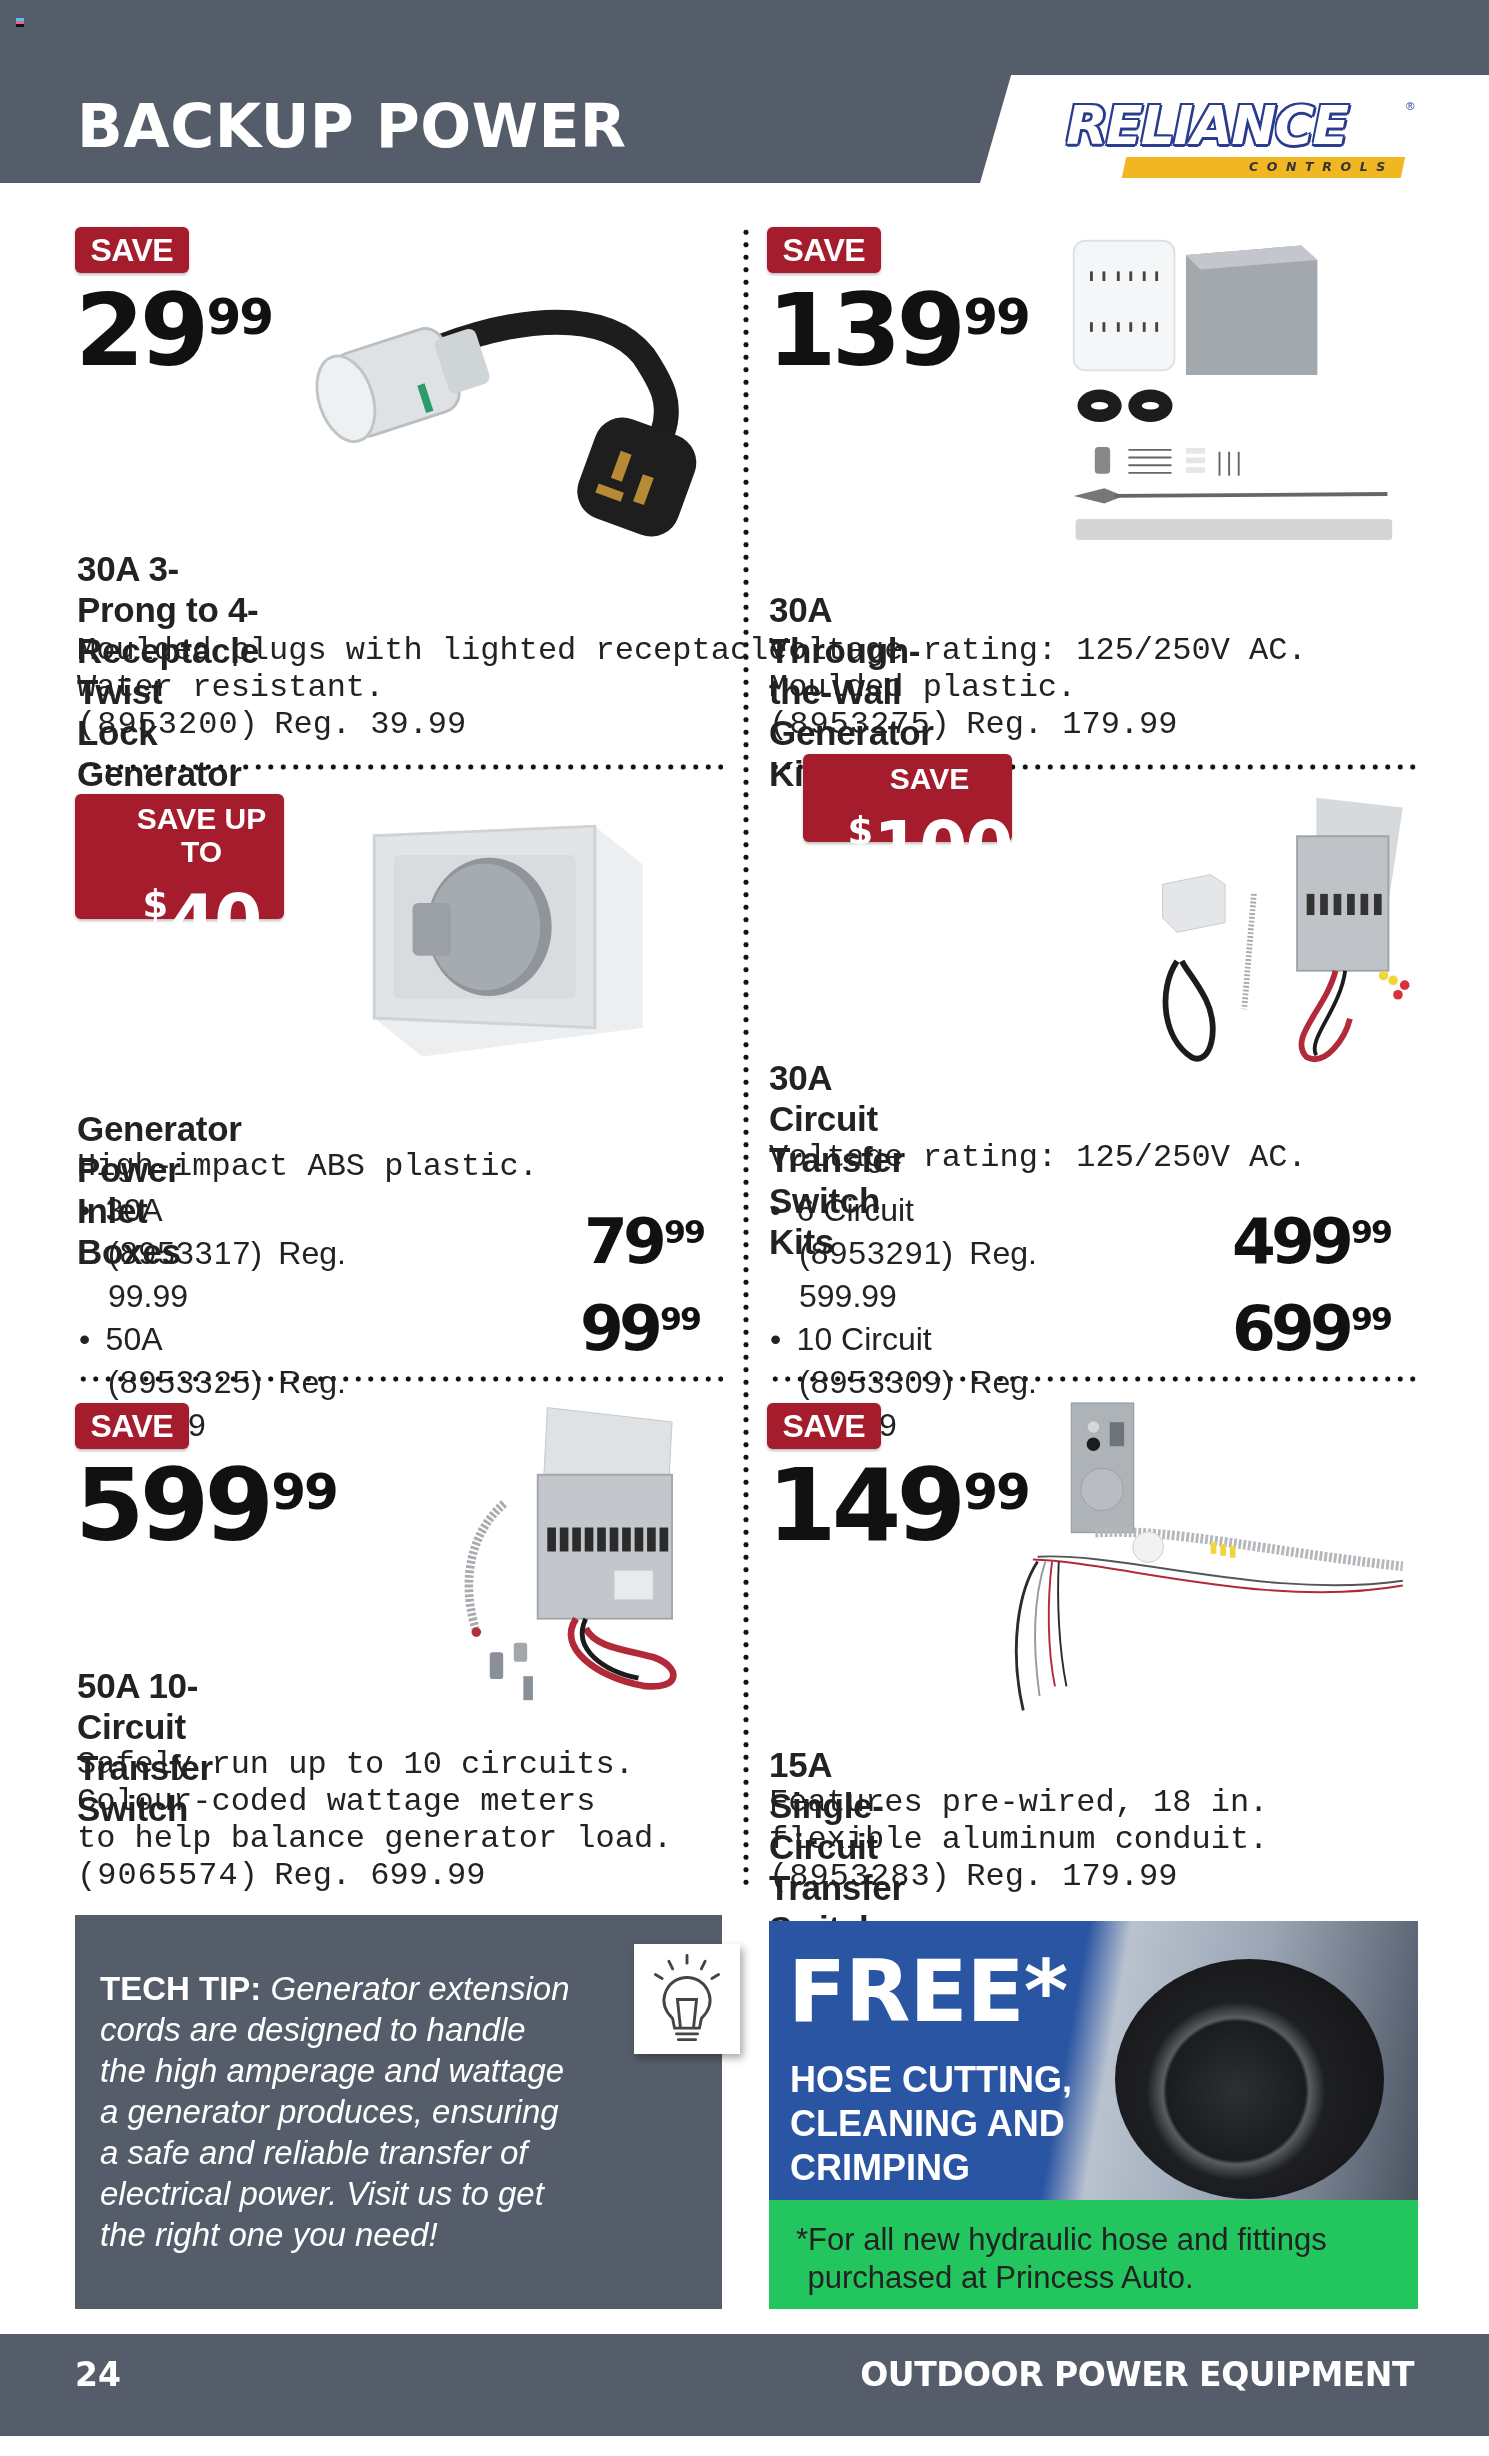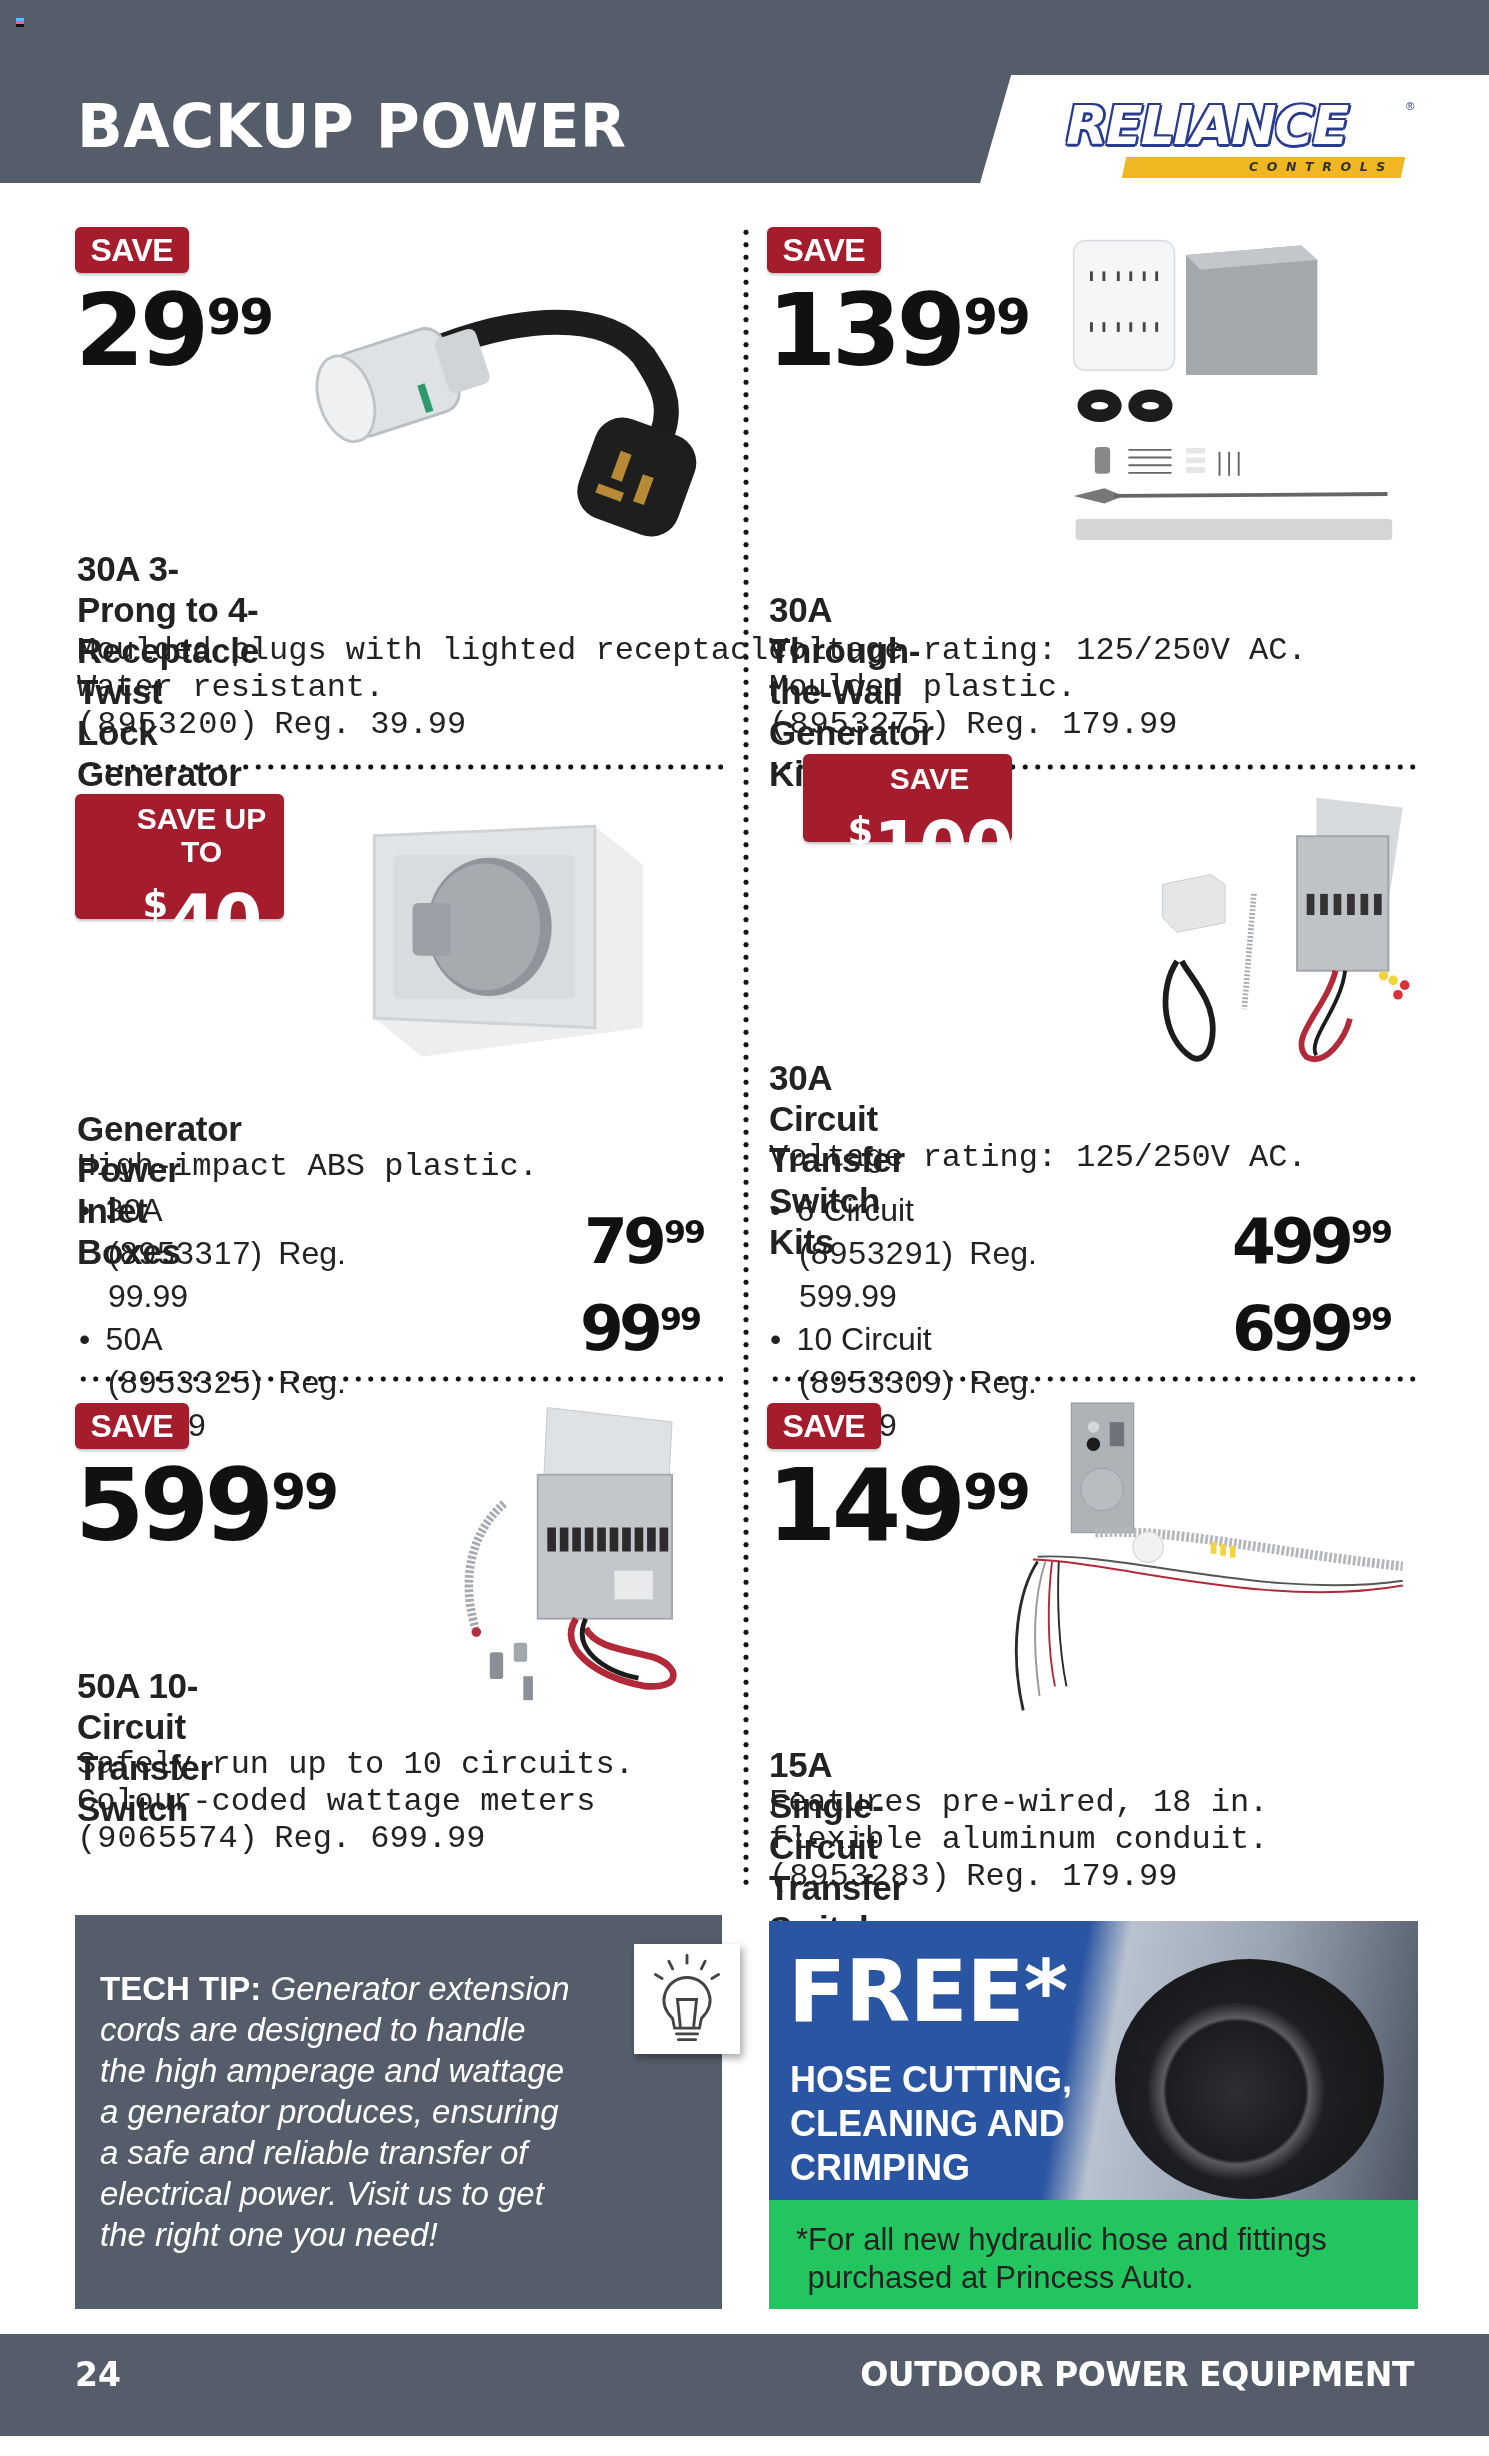"to help balance generator load." span.line { html: none -> <span>to help balance generator load.</span> }
